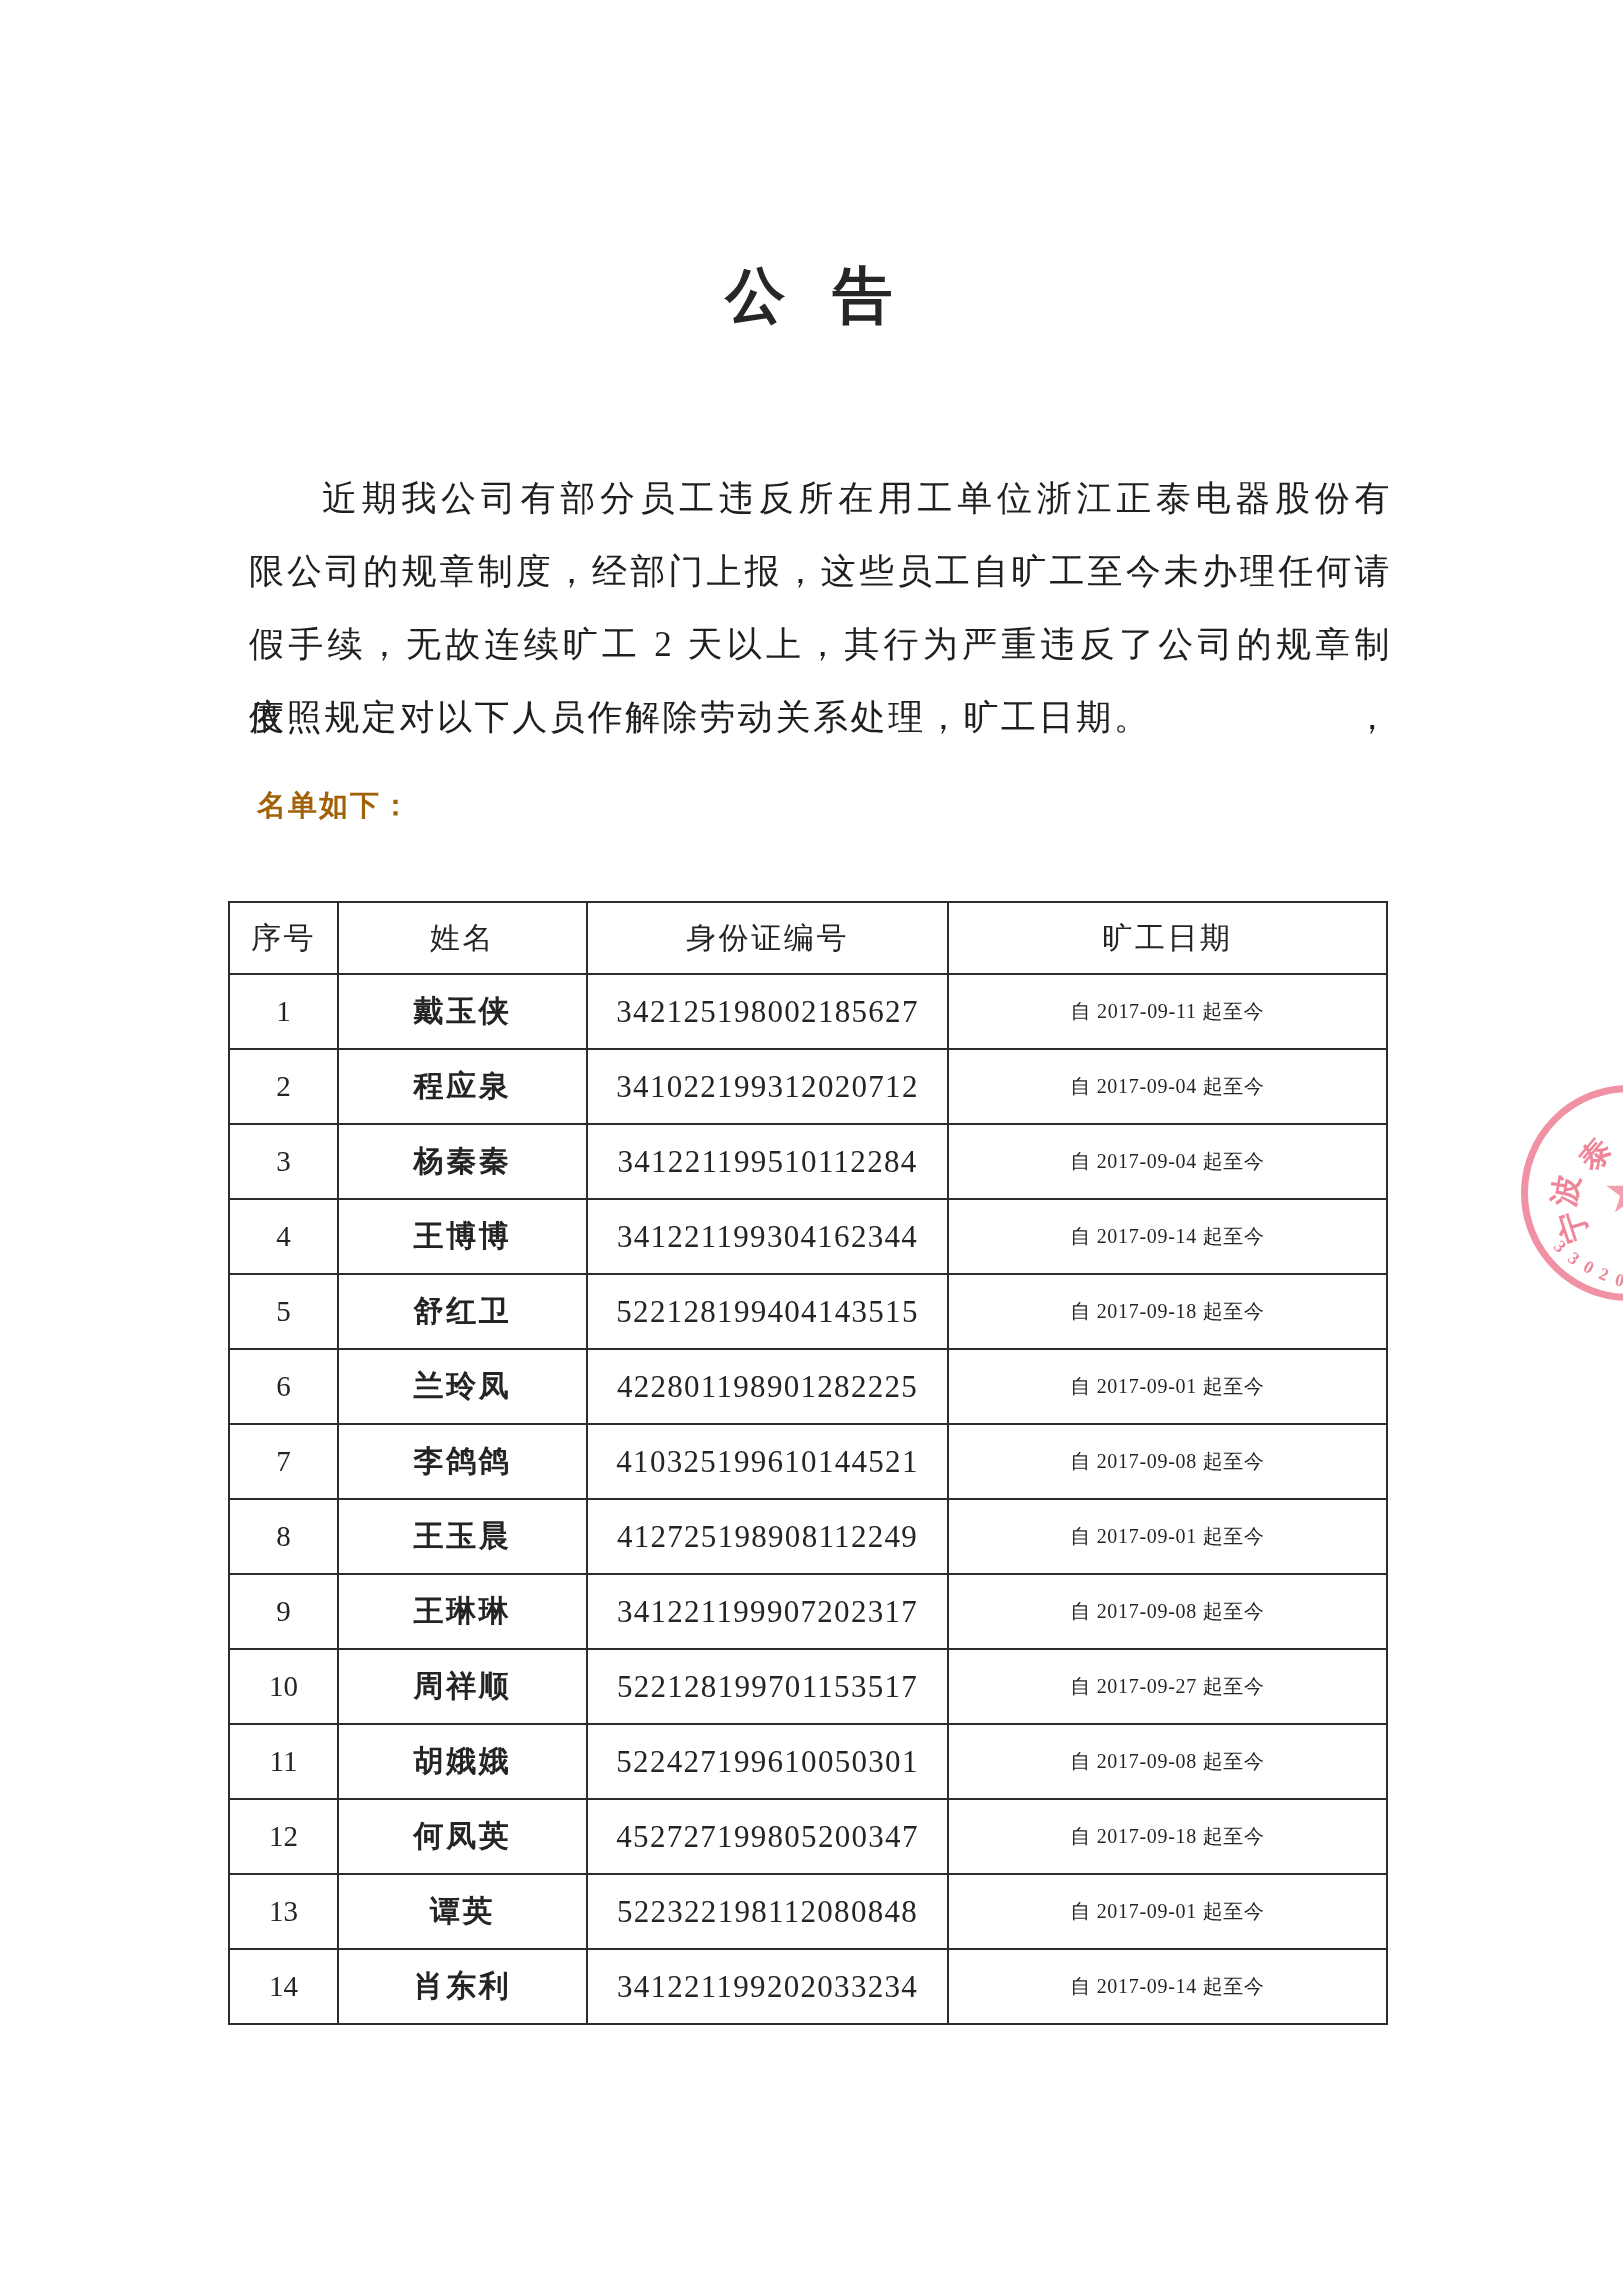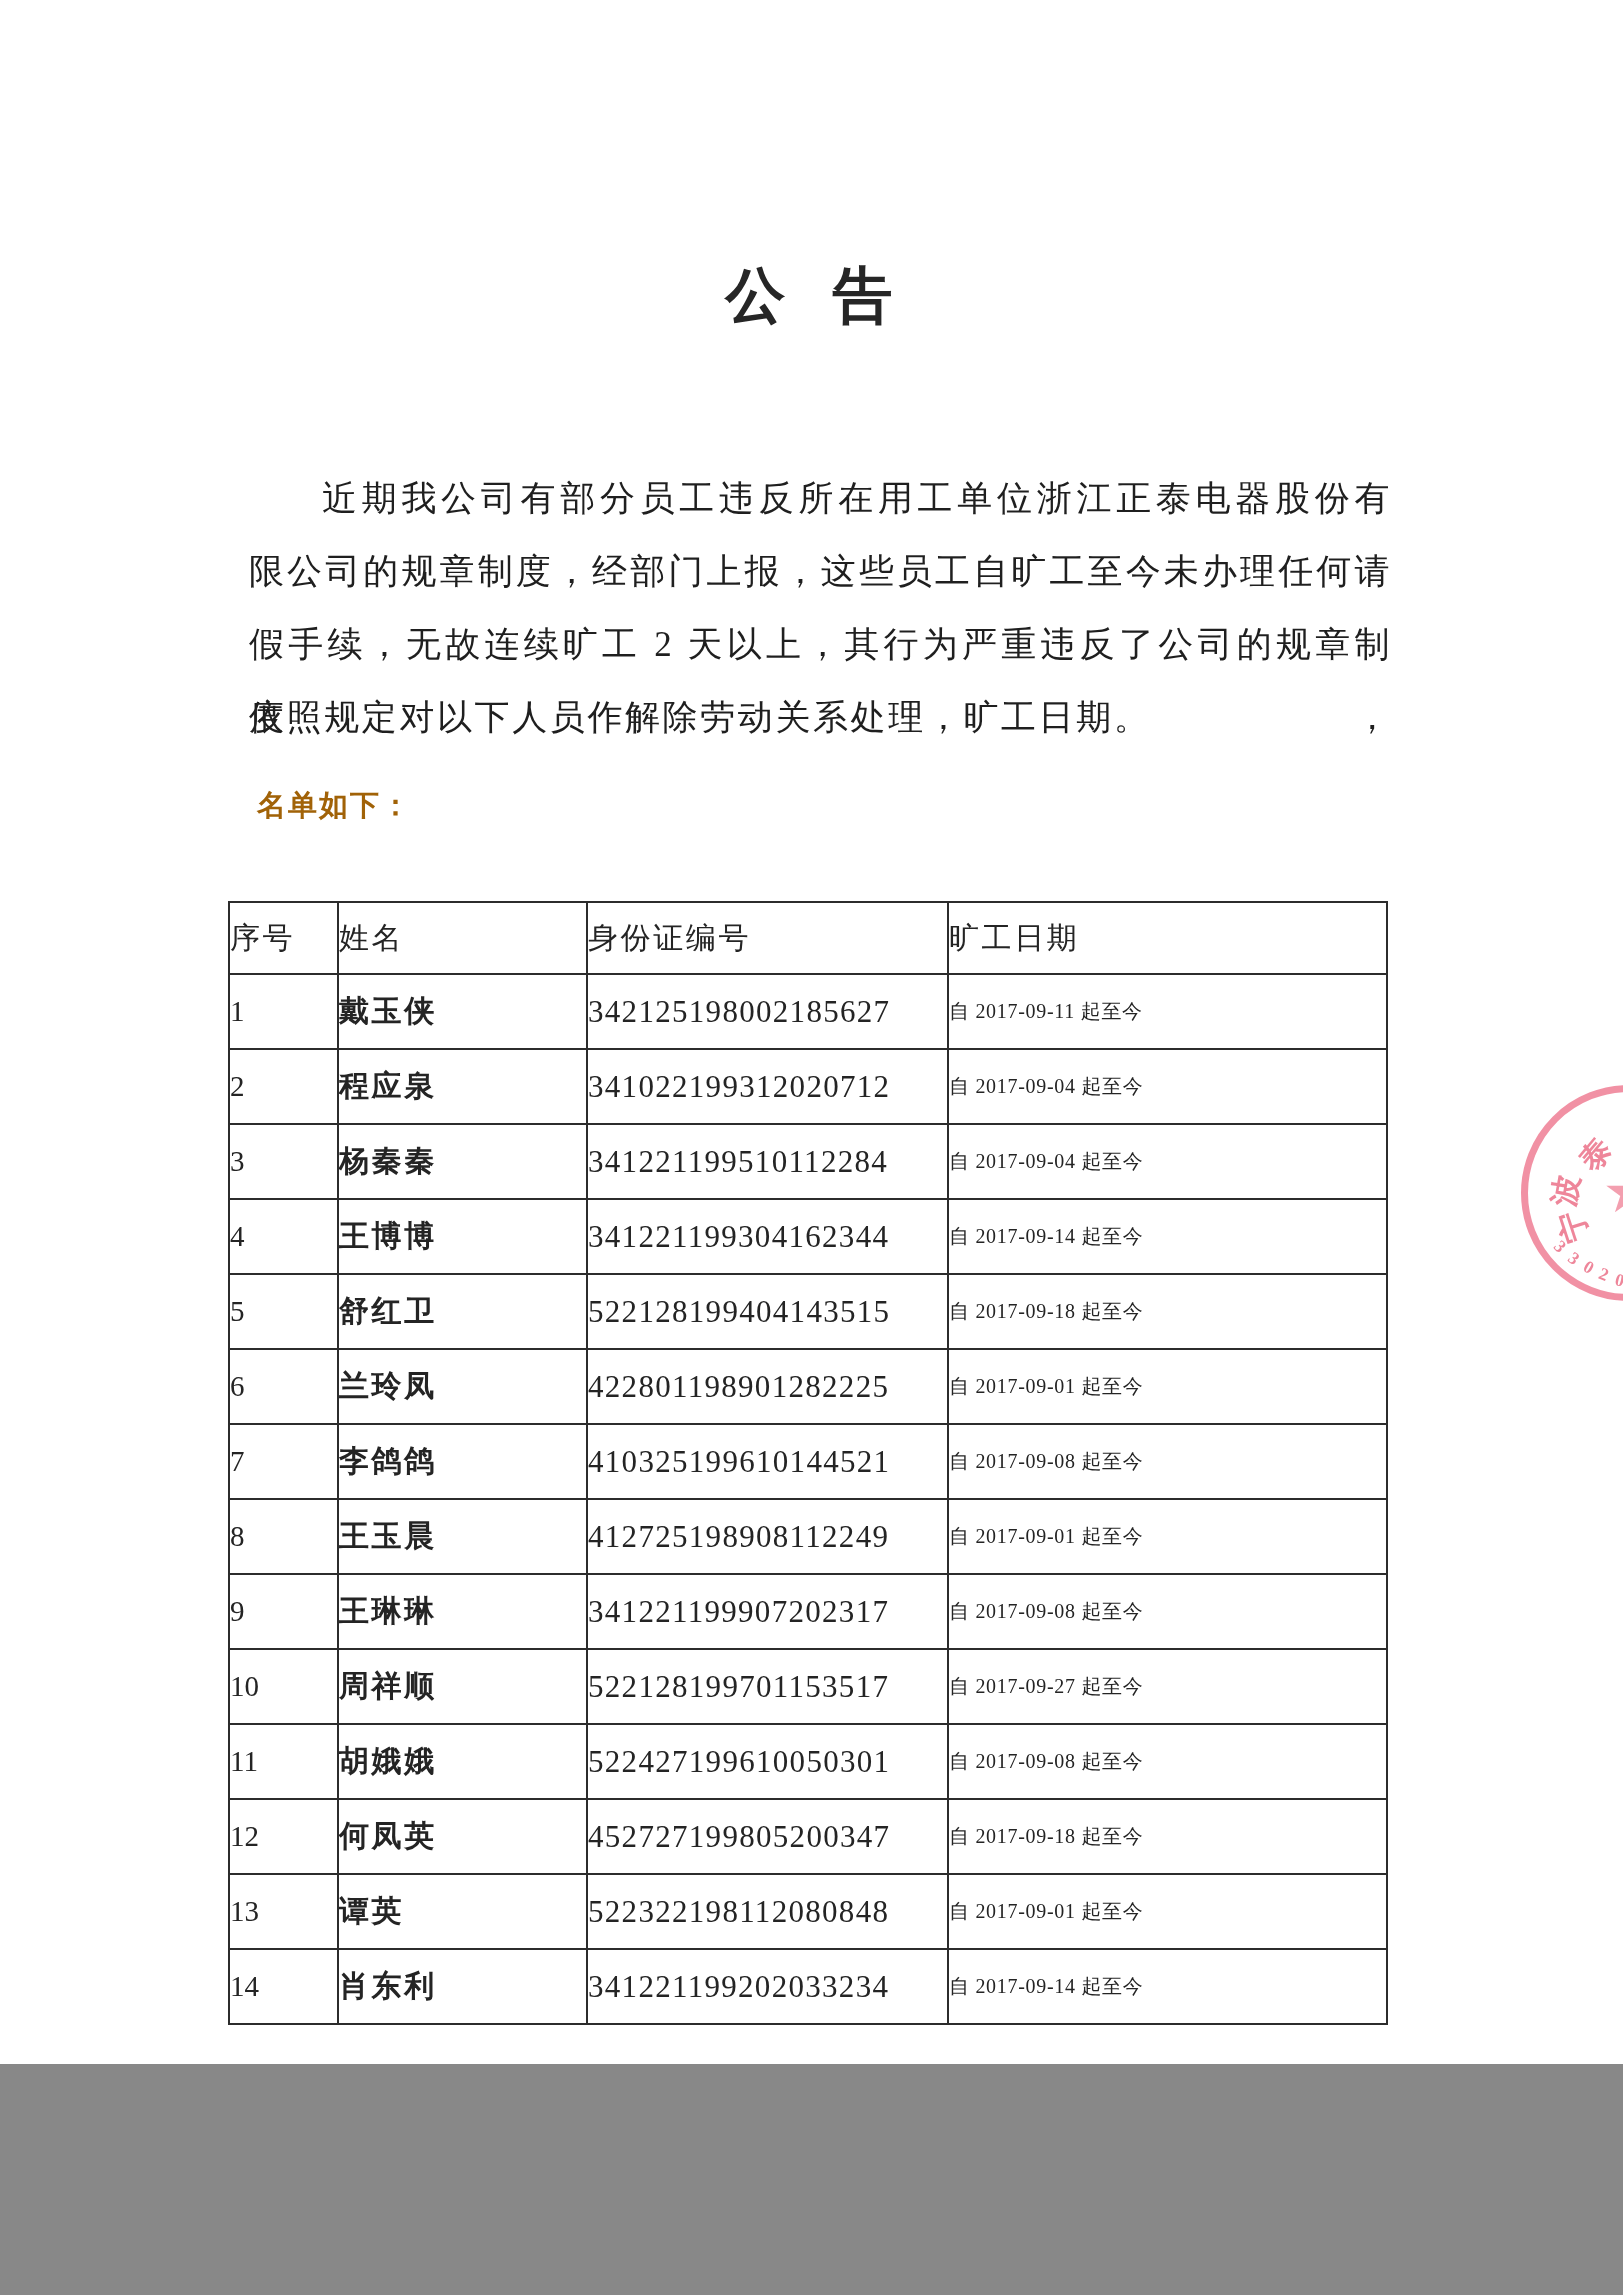"公 告" .page { height: 2064px -> 2295px }
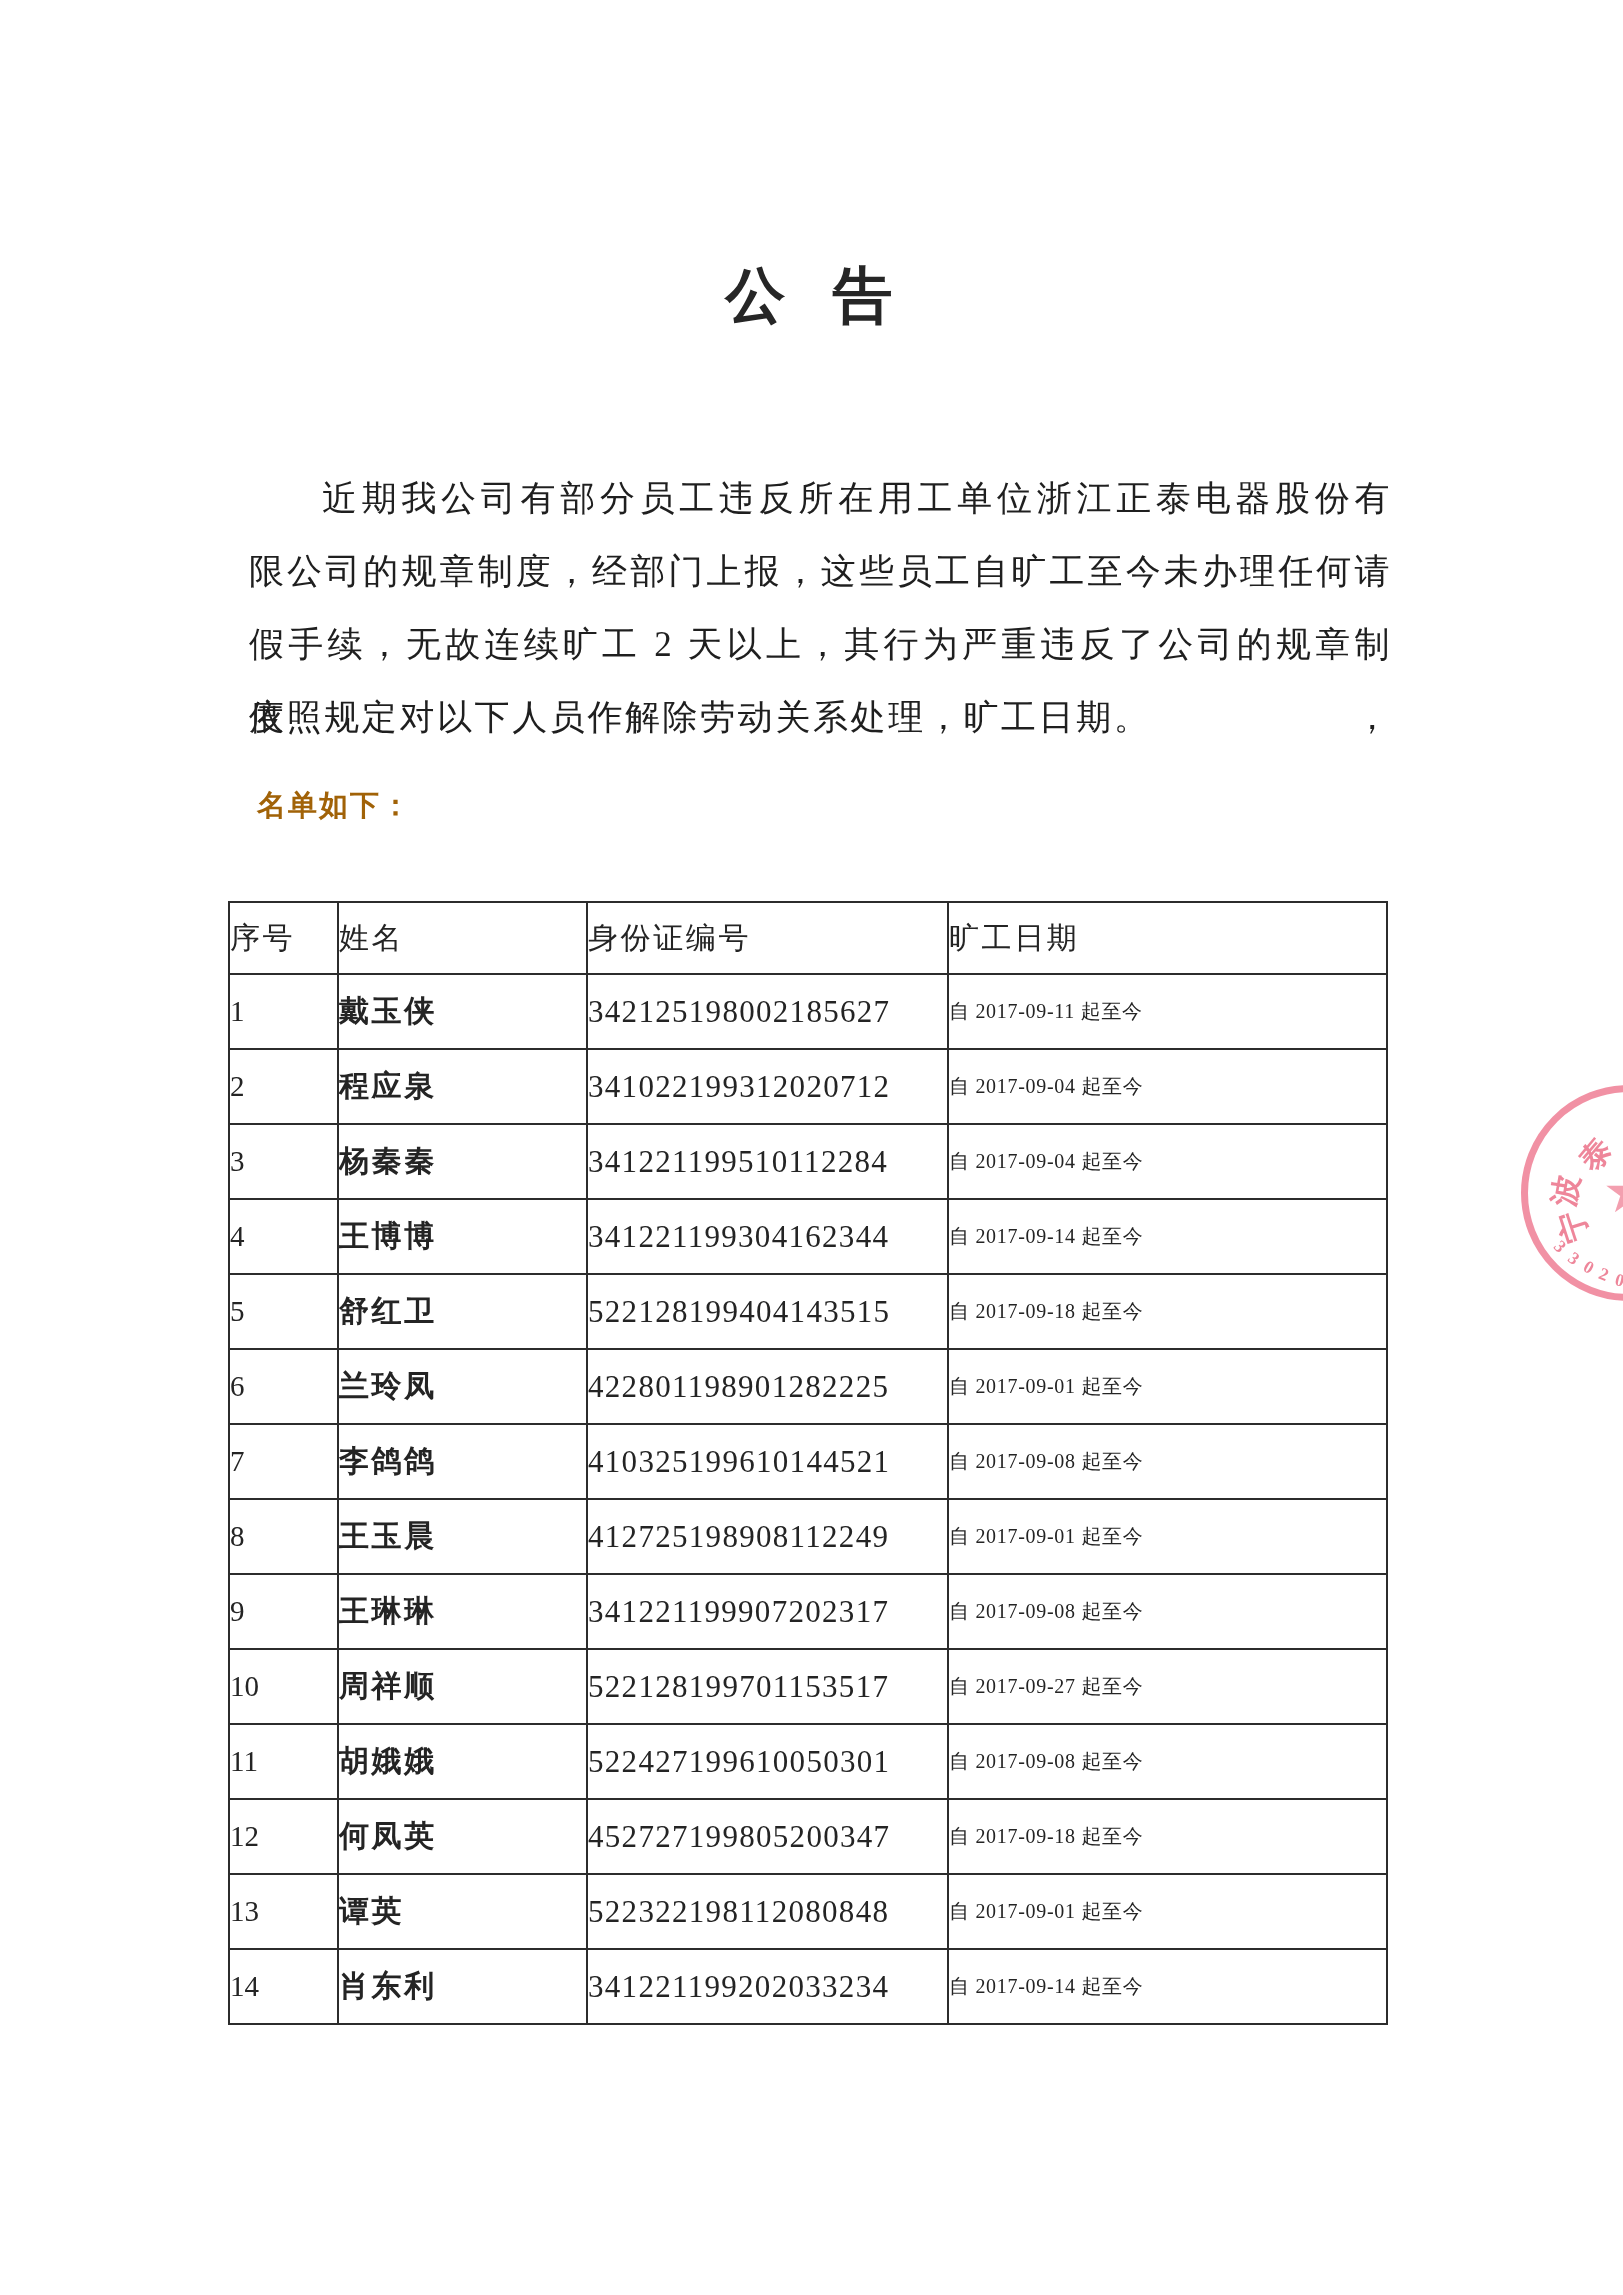"序号" .roster-table th, .roster-table td { text-align: left -> center }
